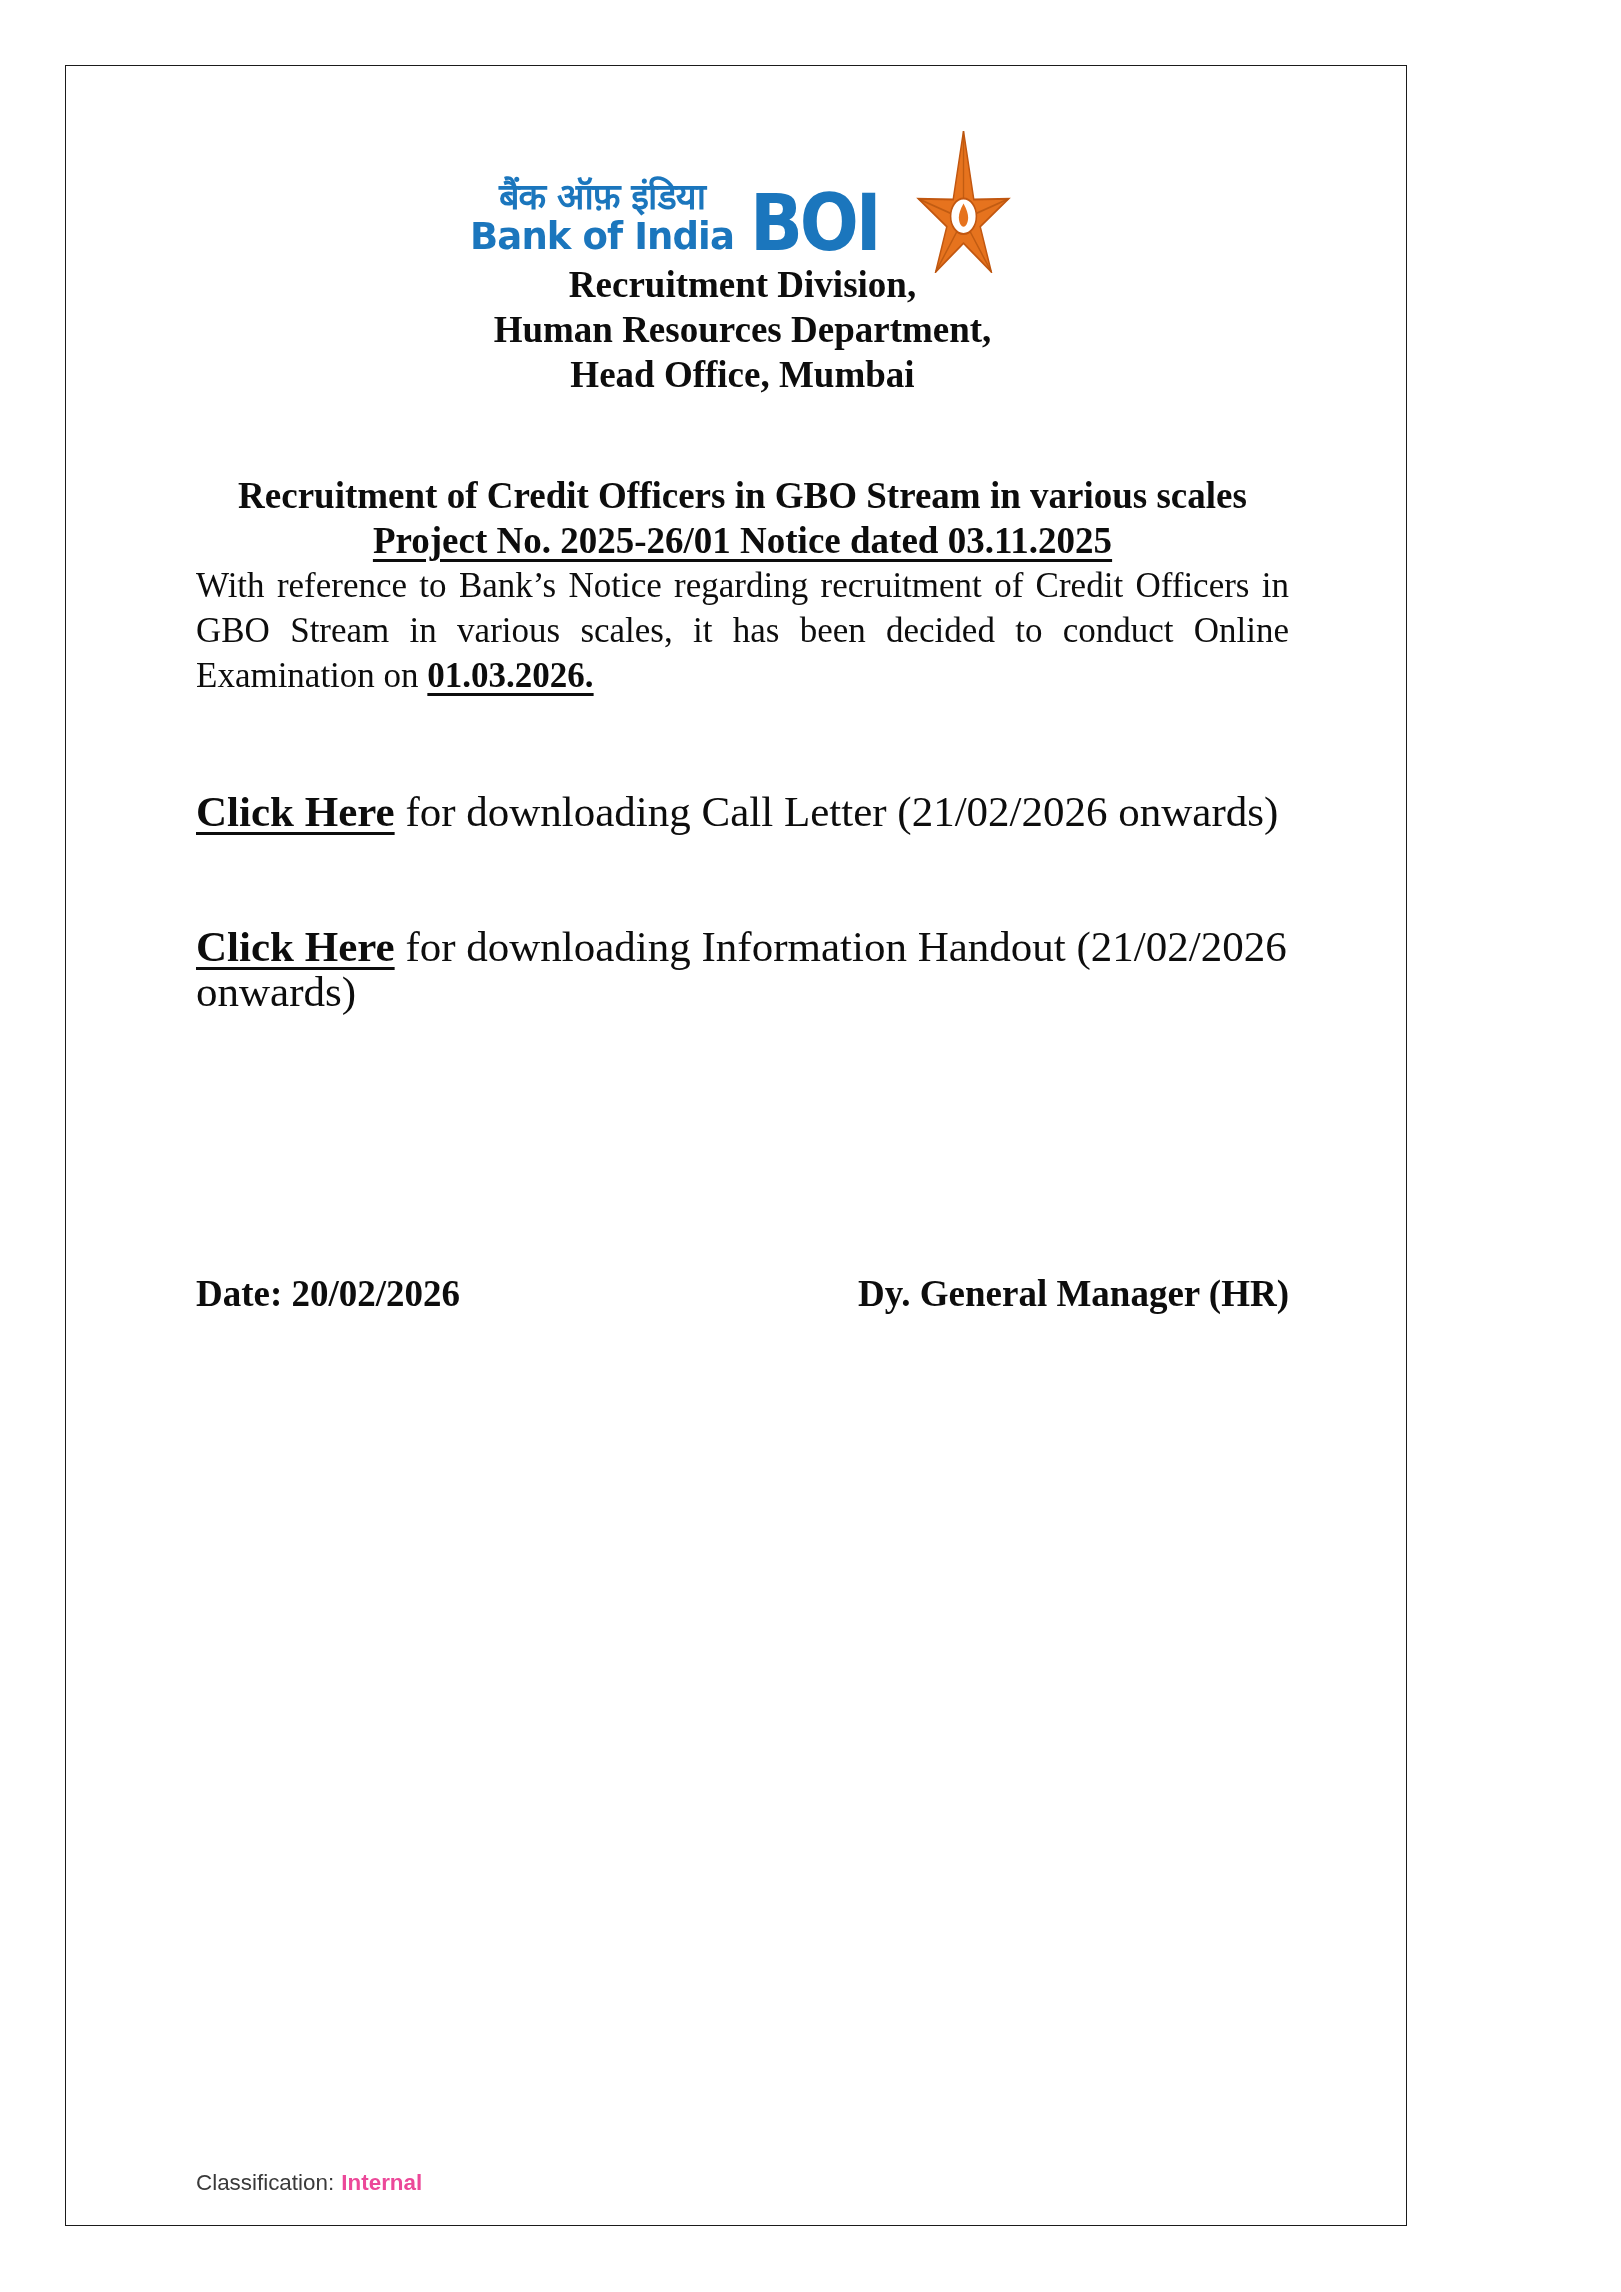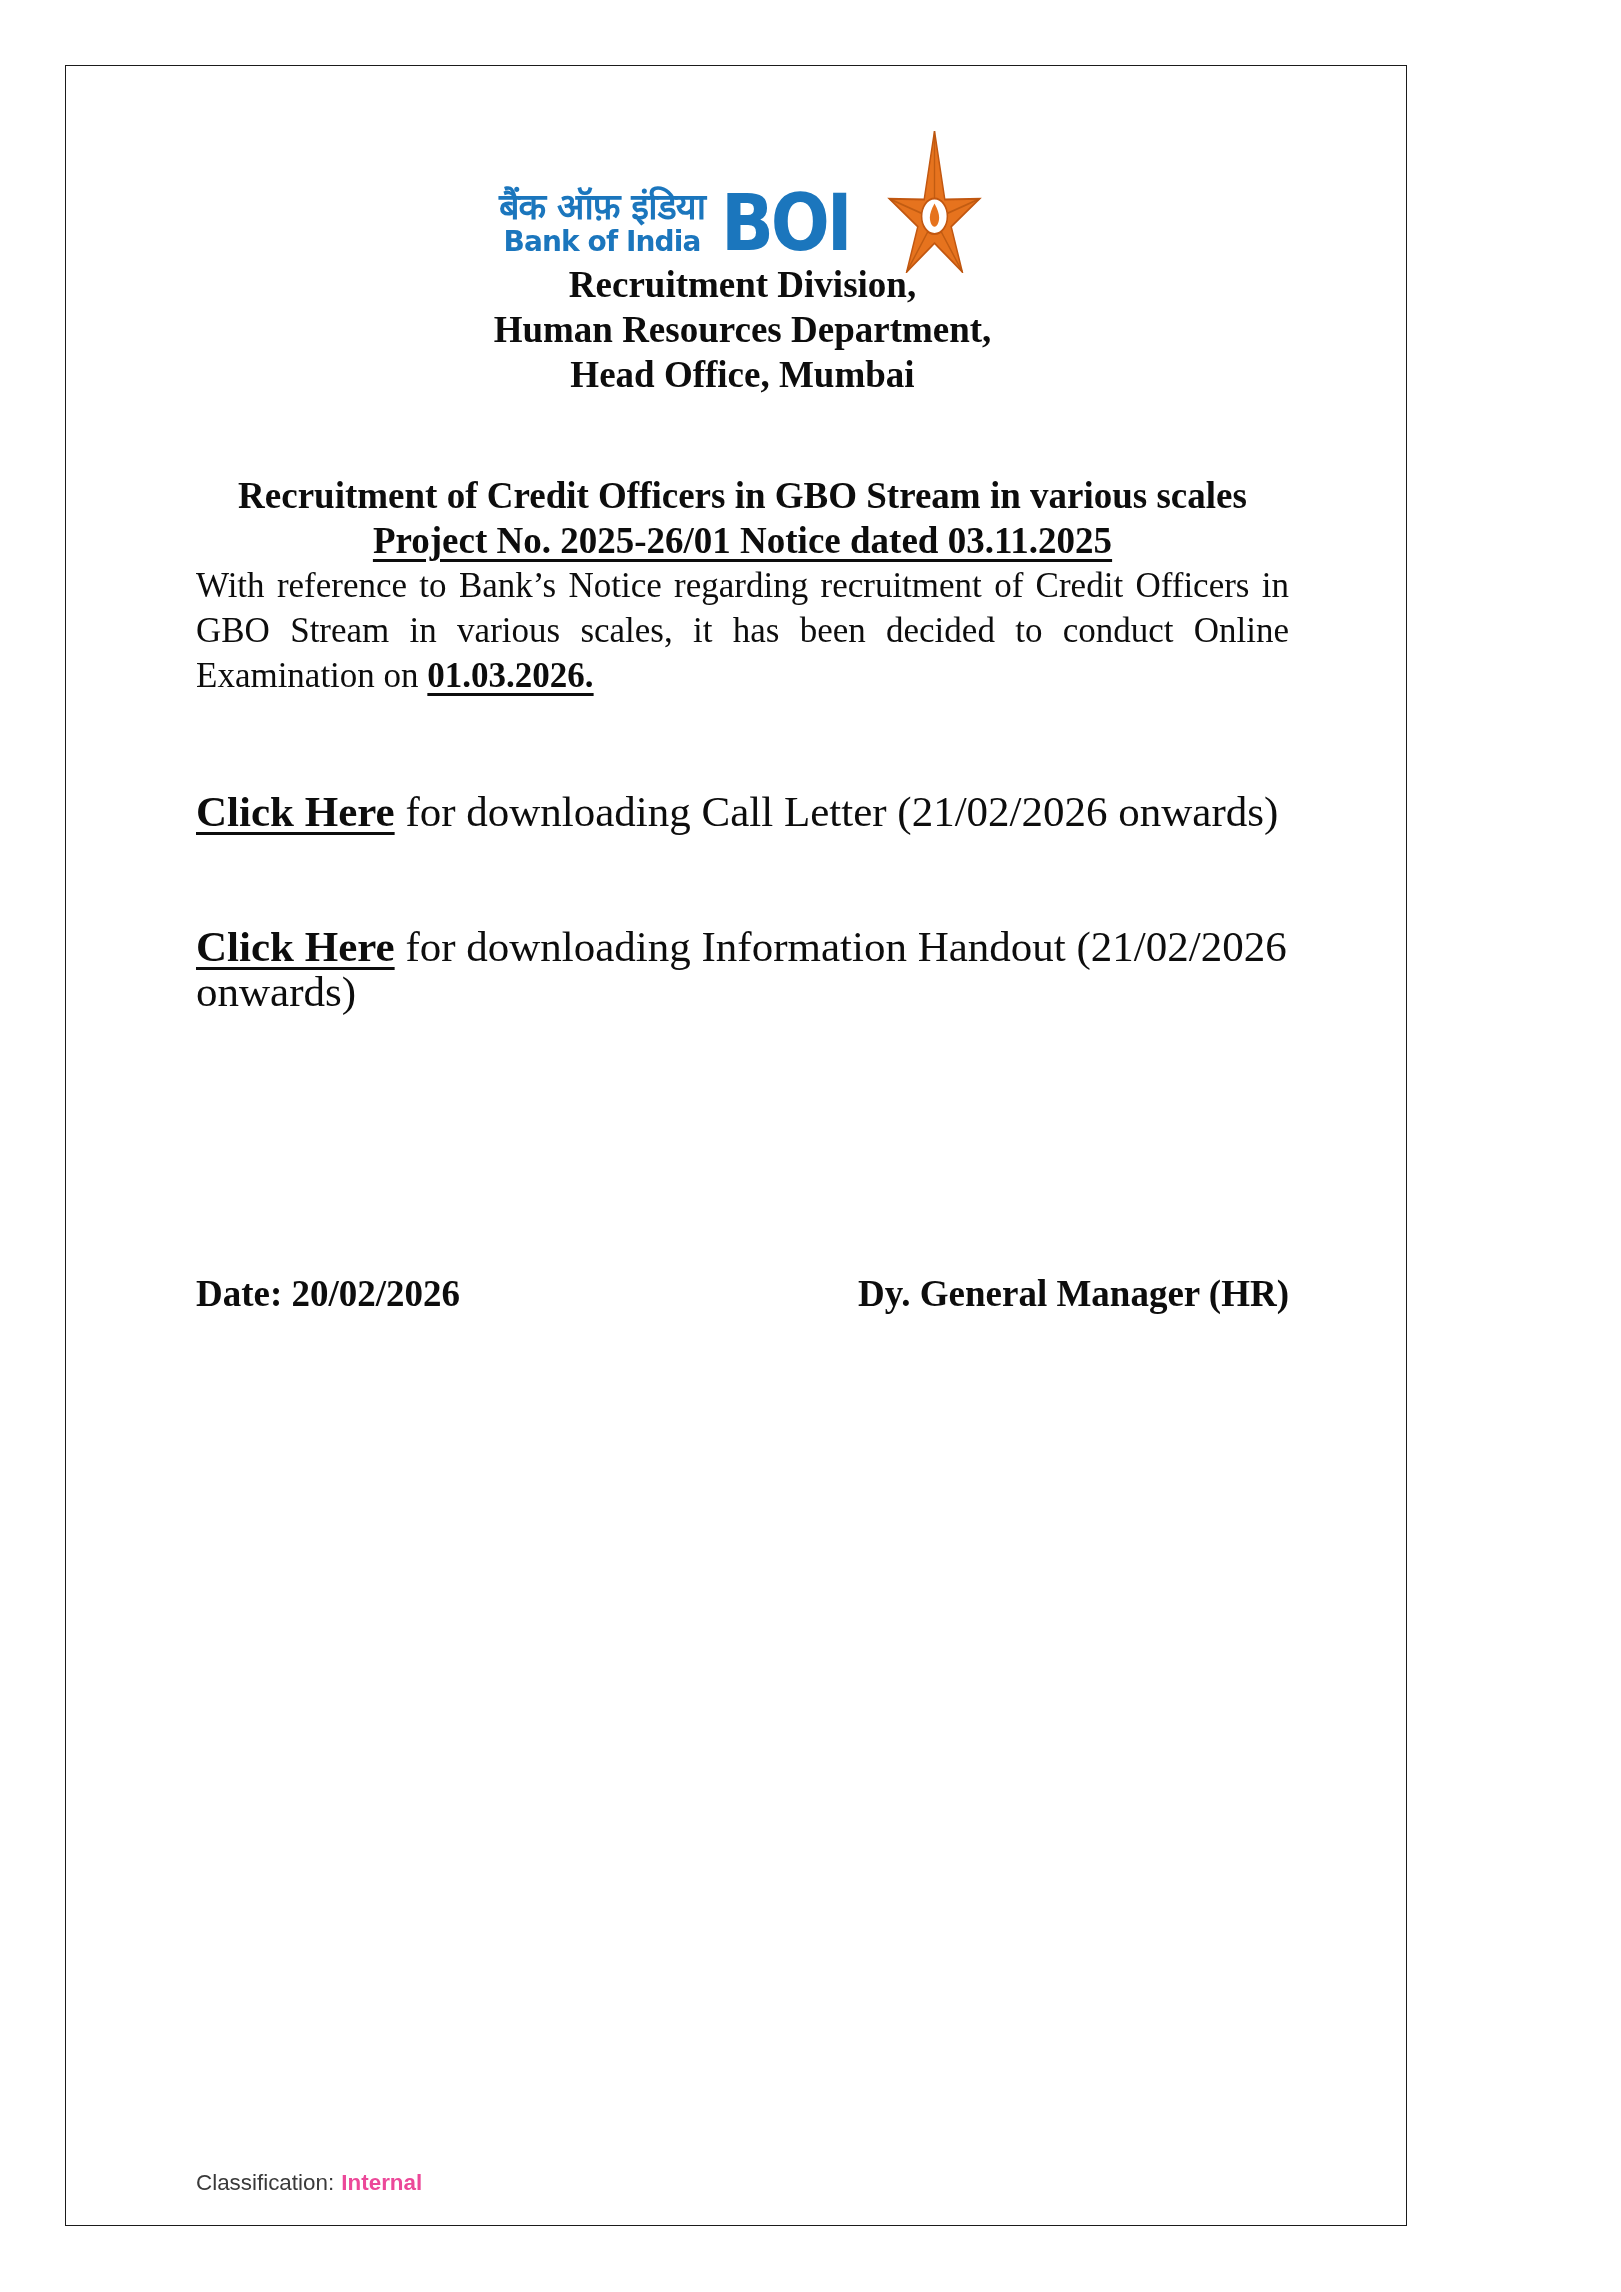"Bank of India" .logo-text .english { font-size: 28px -> 37px }
